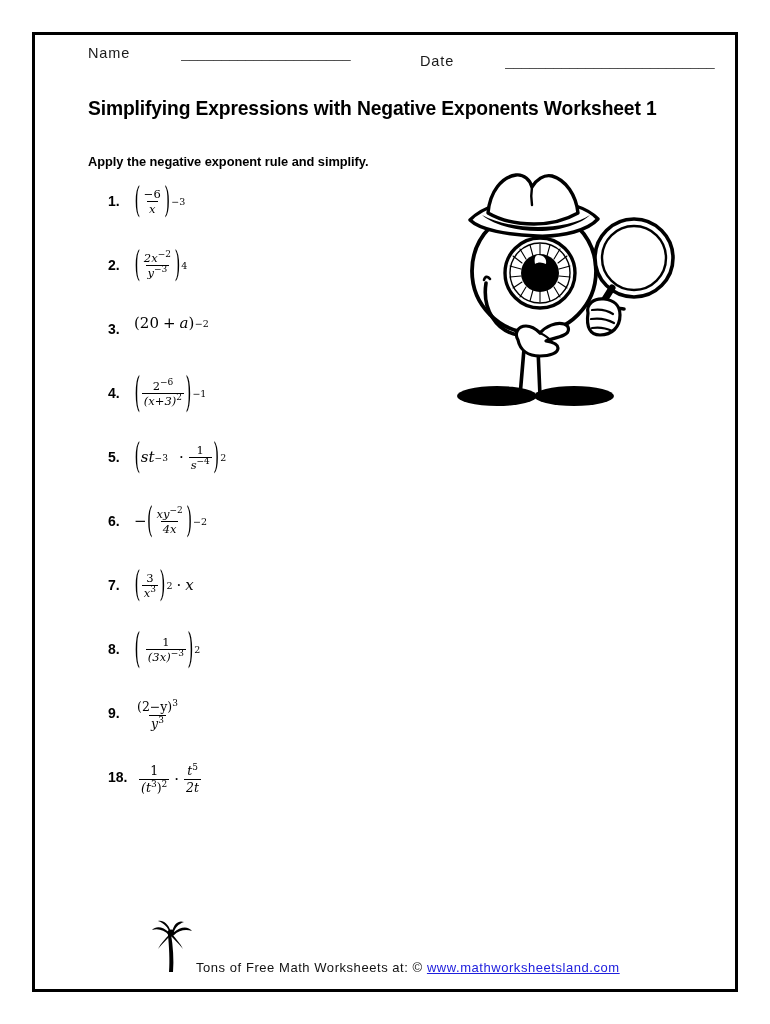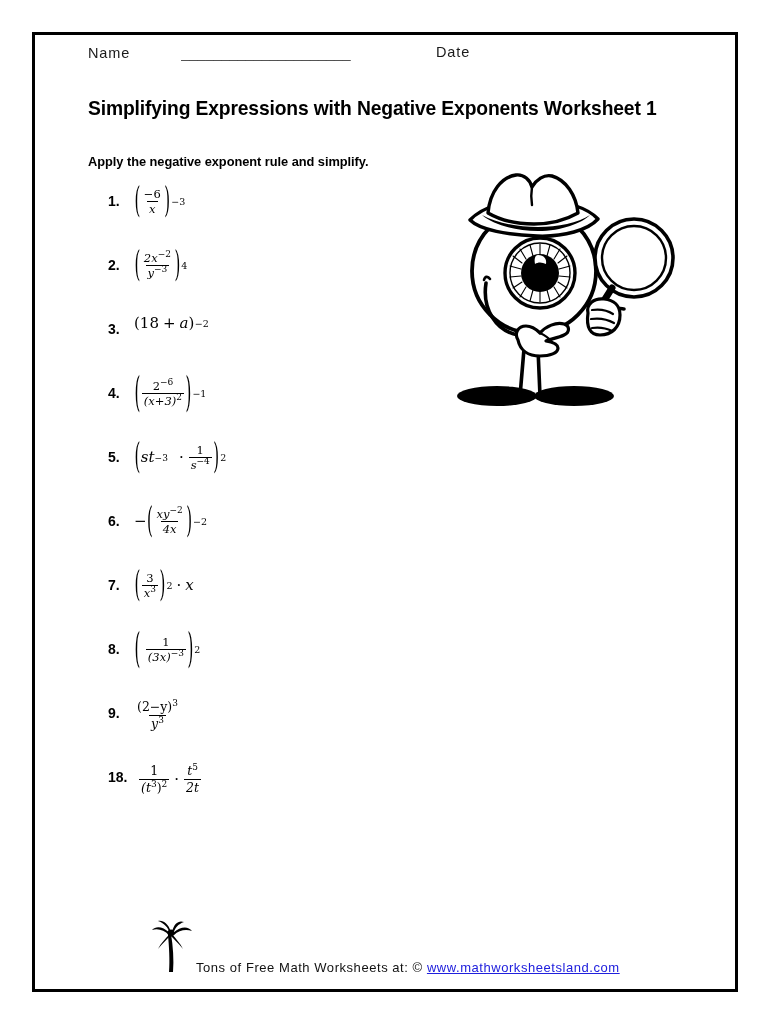"Date" .field-date { left: 380px -> 364px; margin-top: none -> 8px }
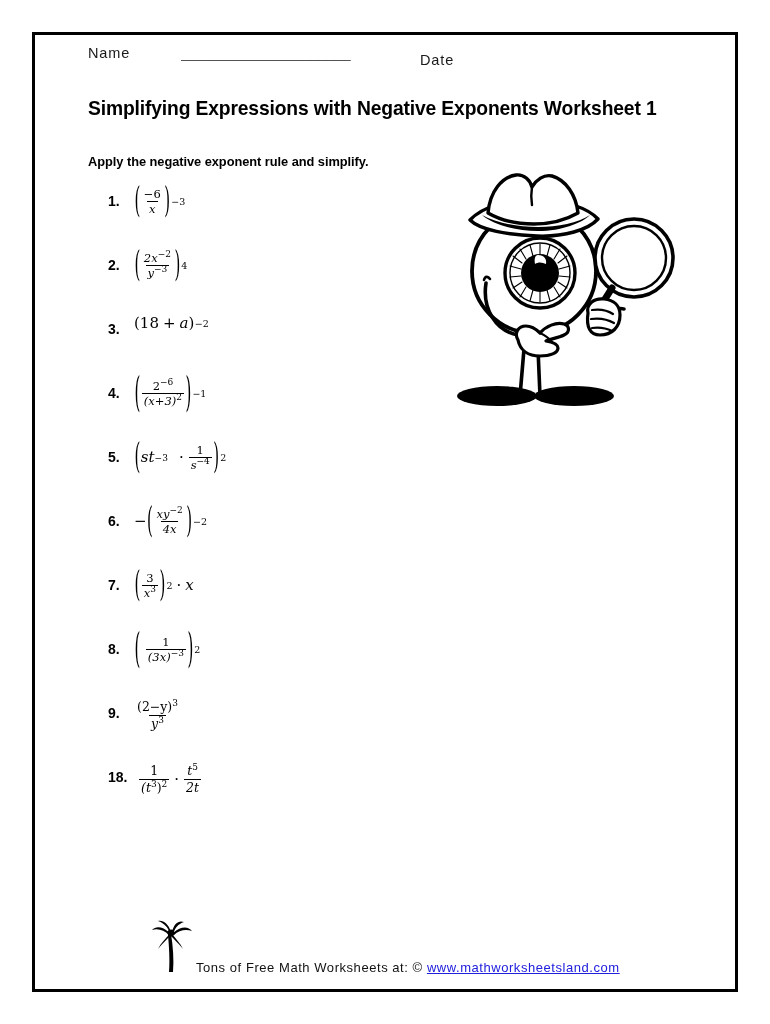"__________________________" span.field-rule { html: none -> <span>__________________________</span> }
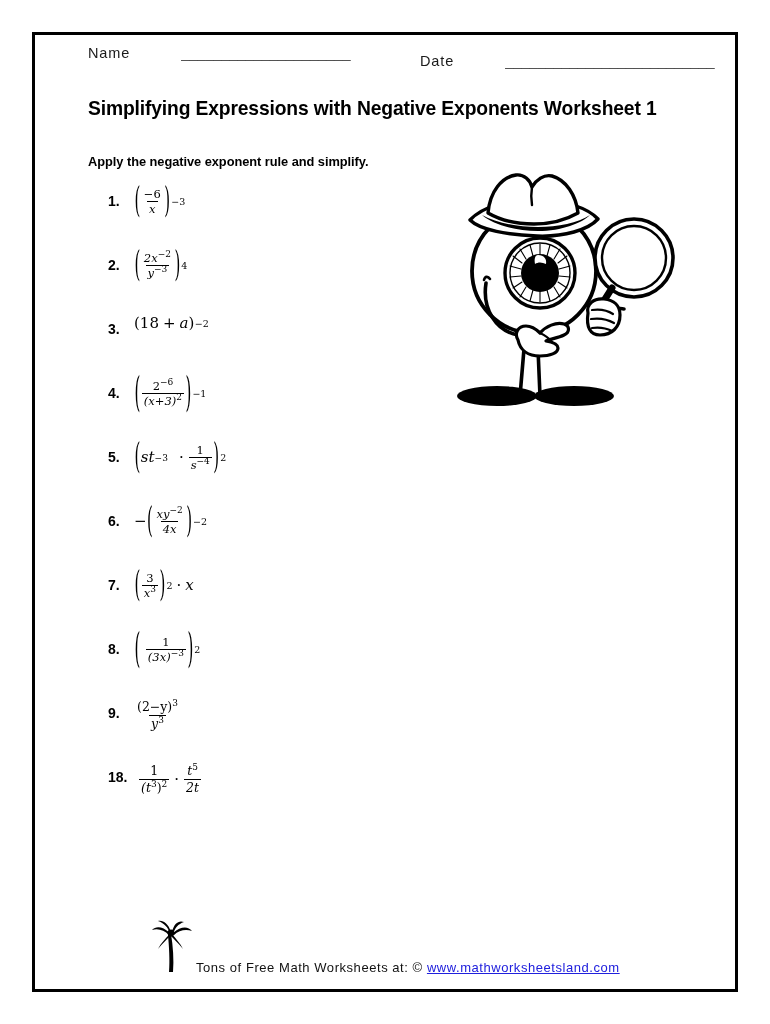"18" span.upr { text: 18 -> 20 }
